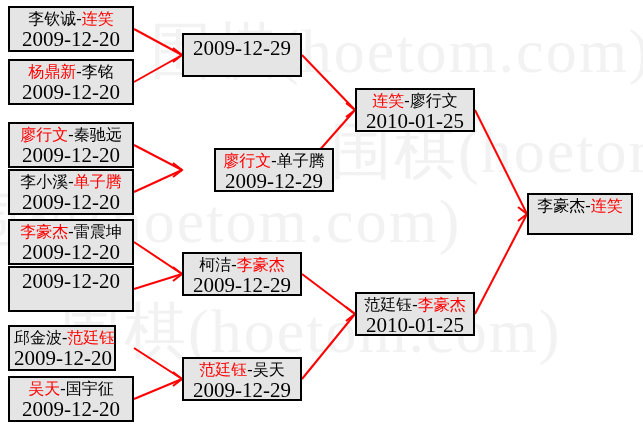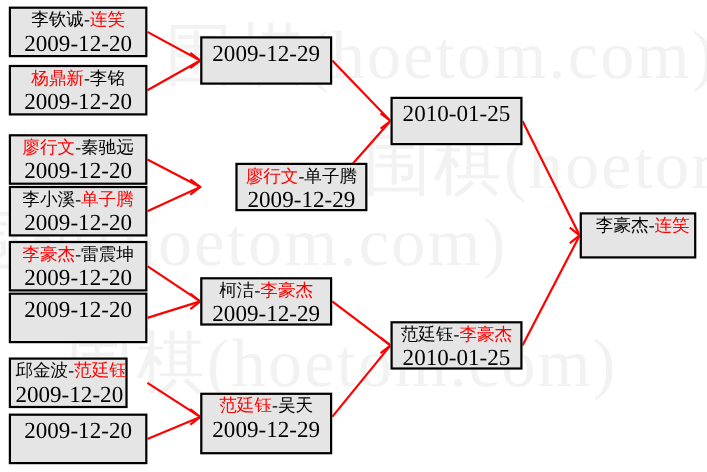"连笑-廖行文" div.players { html: none -> <div><span>连笑</span><span>-</span><span>廖行文</span></div> }
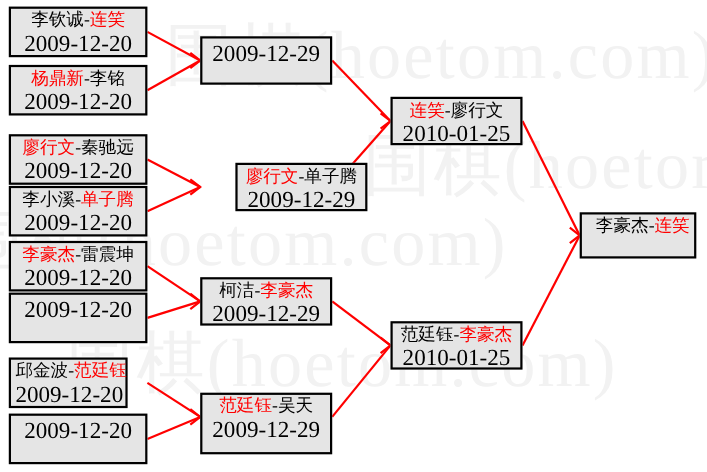"李豪杰-连笑" div.match-box { text-align: right -> none }
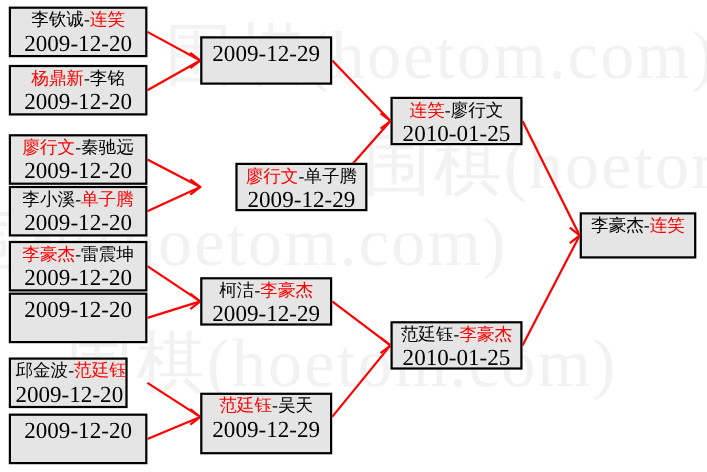"范廷钰-吴天" div.match-box { height: 56px -> 44px }
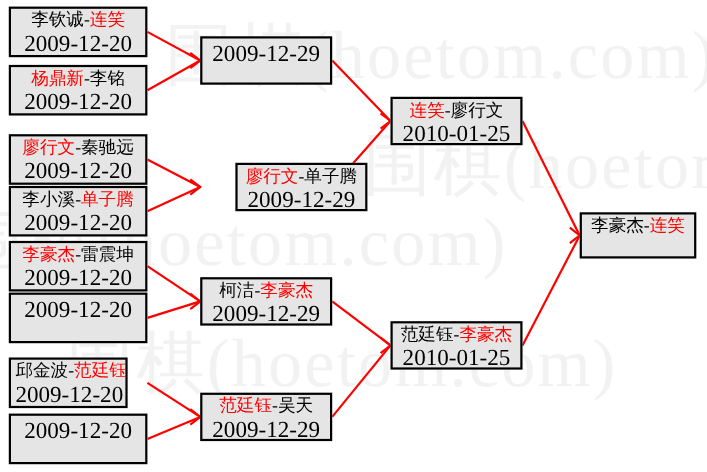"吴天-国宇征" div.players { html: none -> <div><span>吴天</span><span>-</span><span>国宇征</span></div> }
